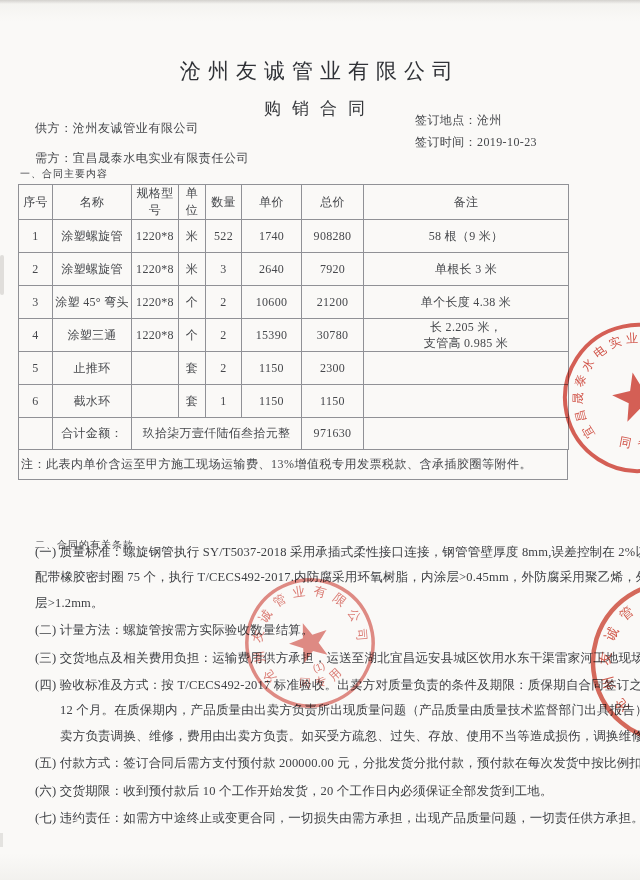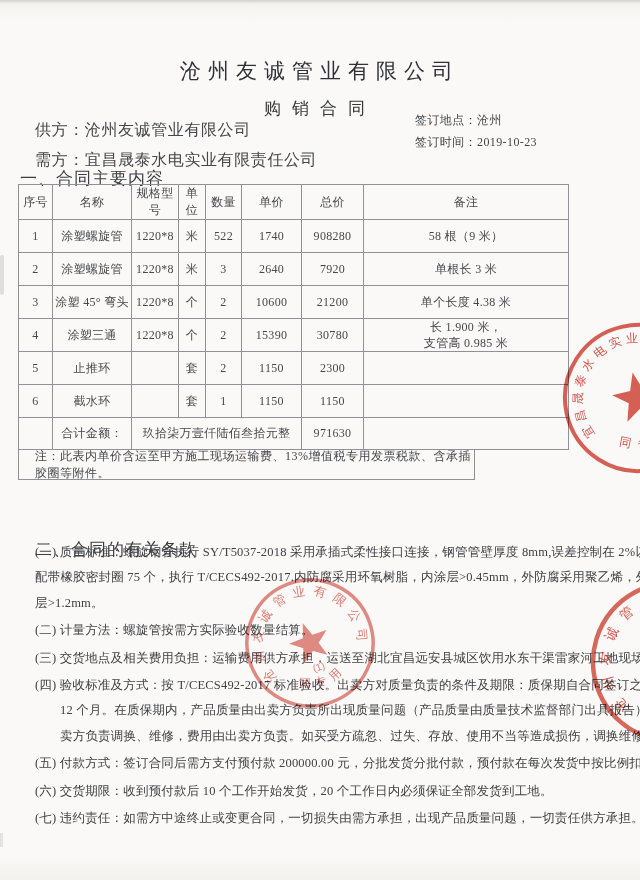"供方：沧州友诚管业有限公司" .meta { font-size: 16px -> 12px }
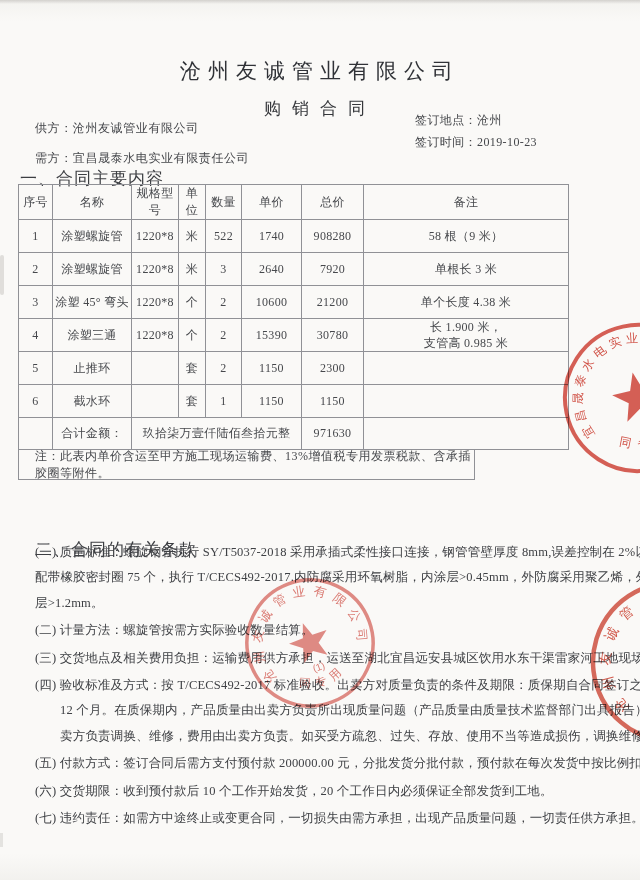"一、合同主要内容" .sec-heading { font-size: 17px -> 10px }
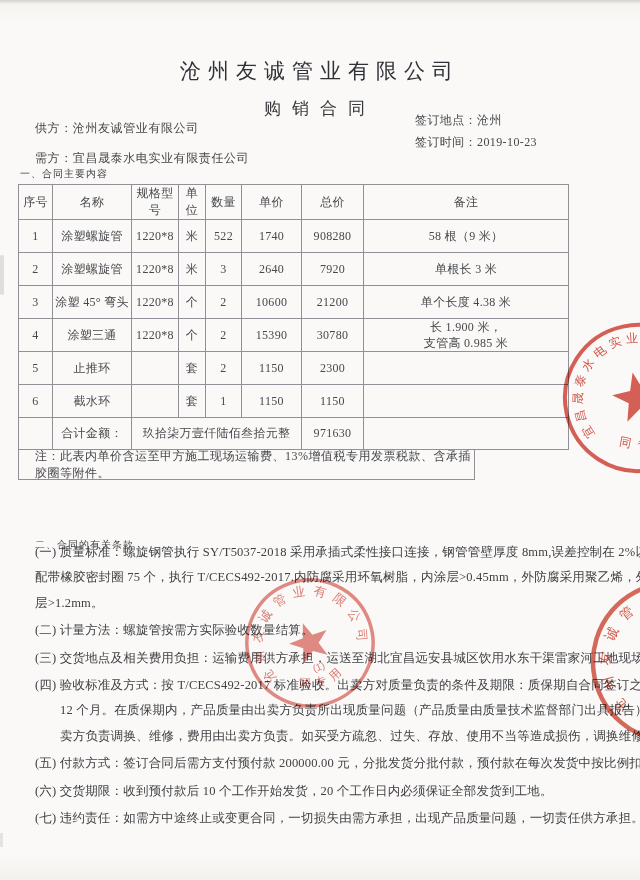"长 1.900 米，" td.remark { text: 1.900 -> 2.205 }
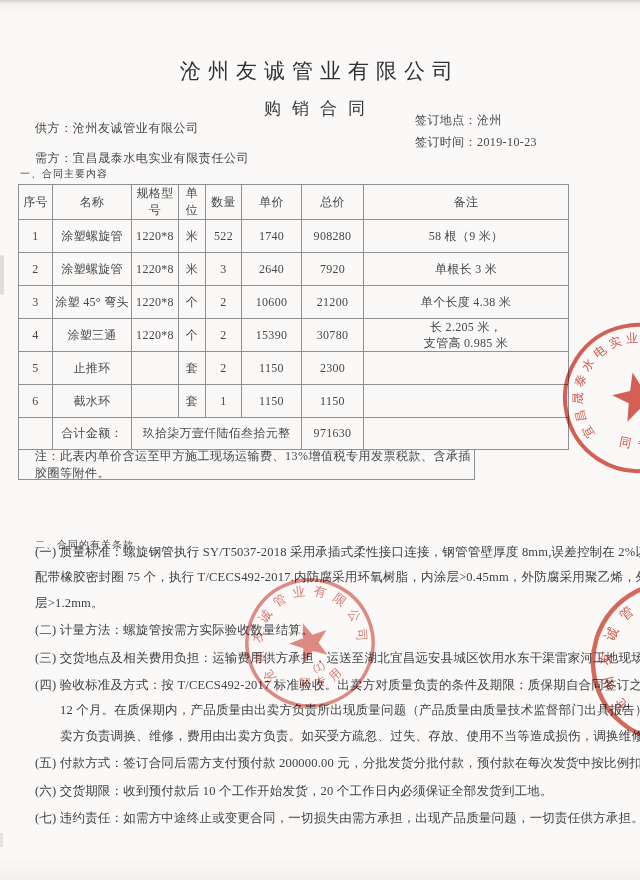"注：此表内单价含运至甲方施工现场运输费、13%增值税专用发票税款、含承插胶圈等附" .note-box { padding-left: 16px -> 2px; width: 457px -> 550px }
